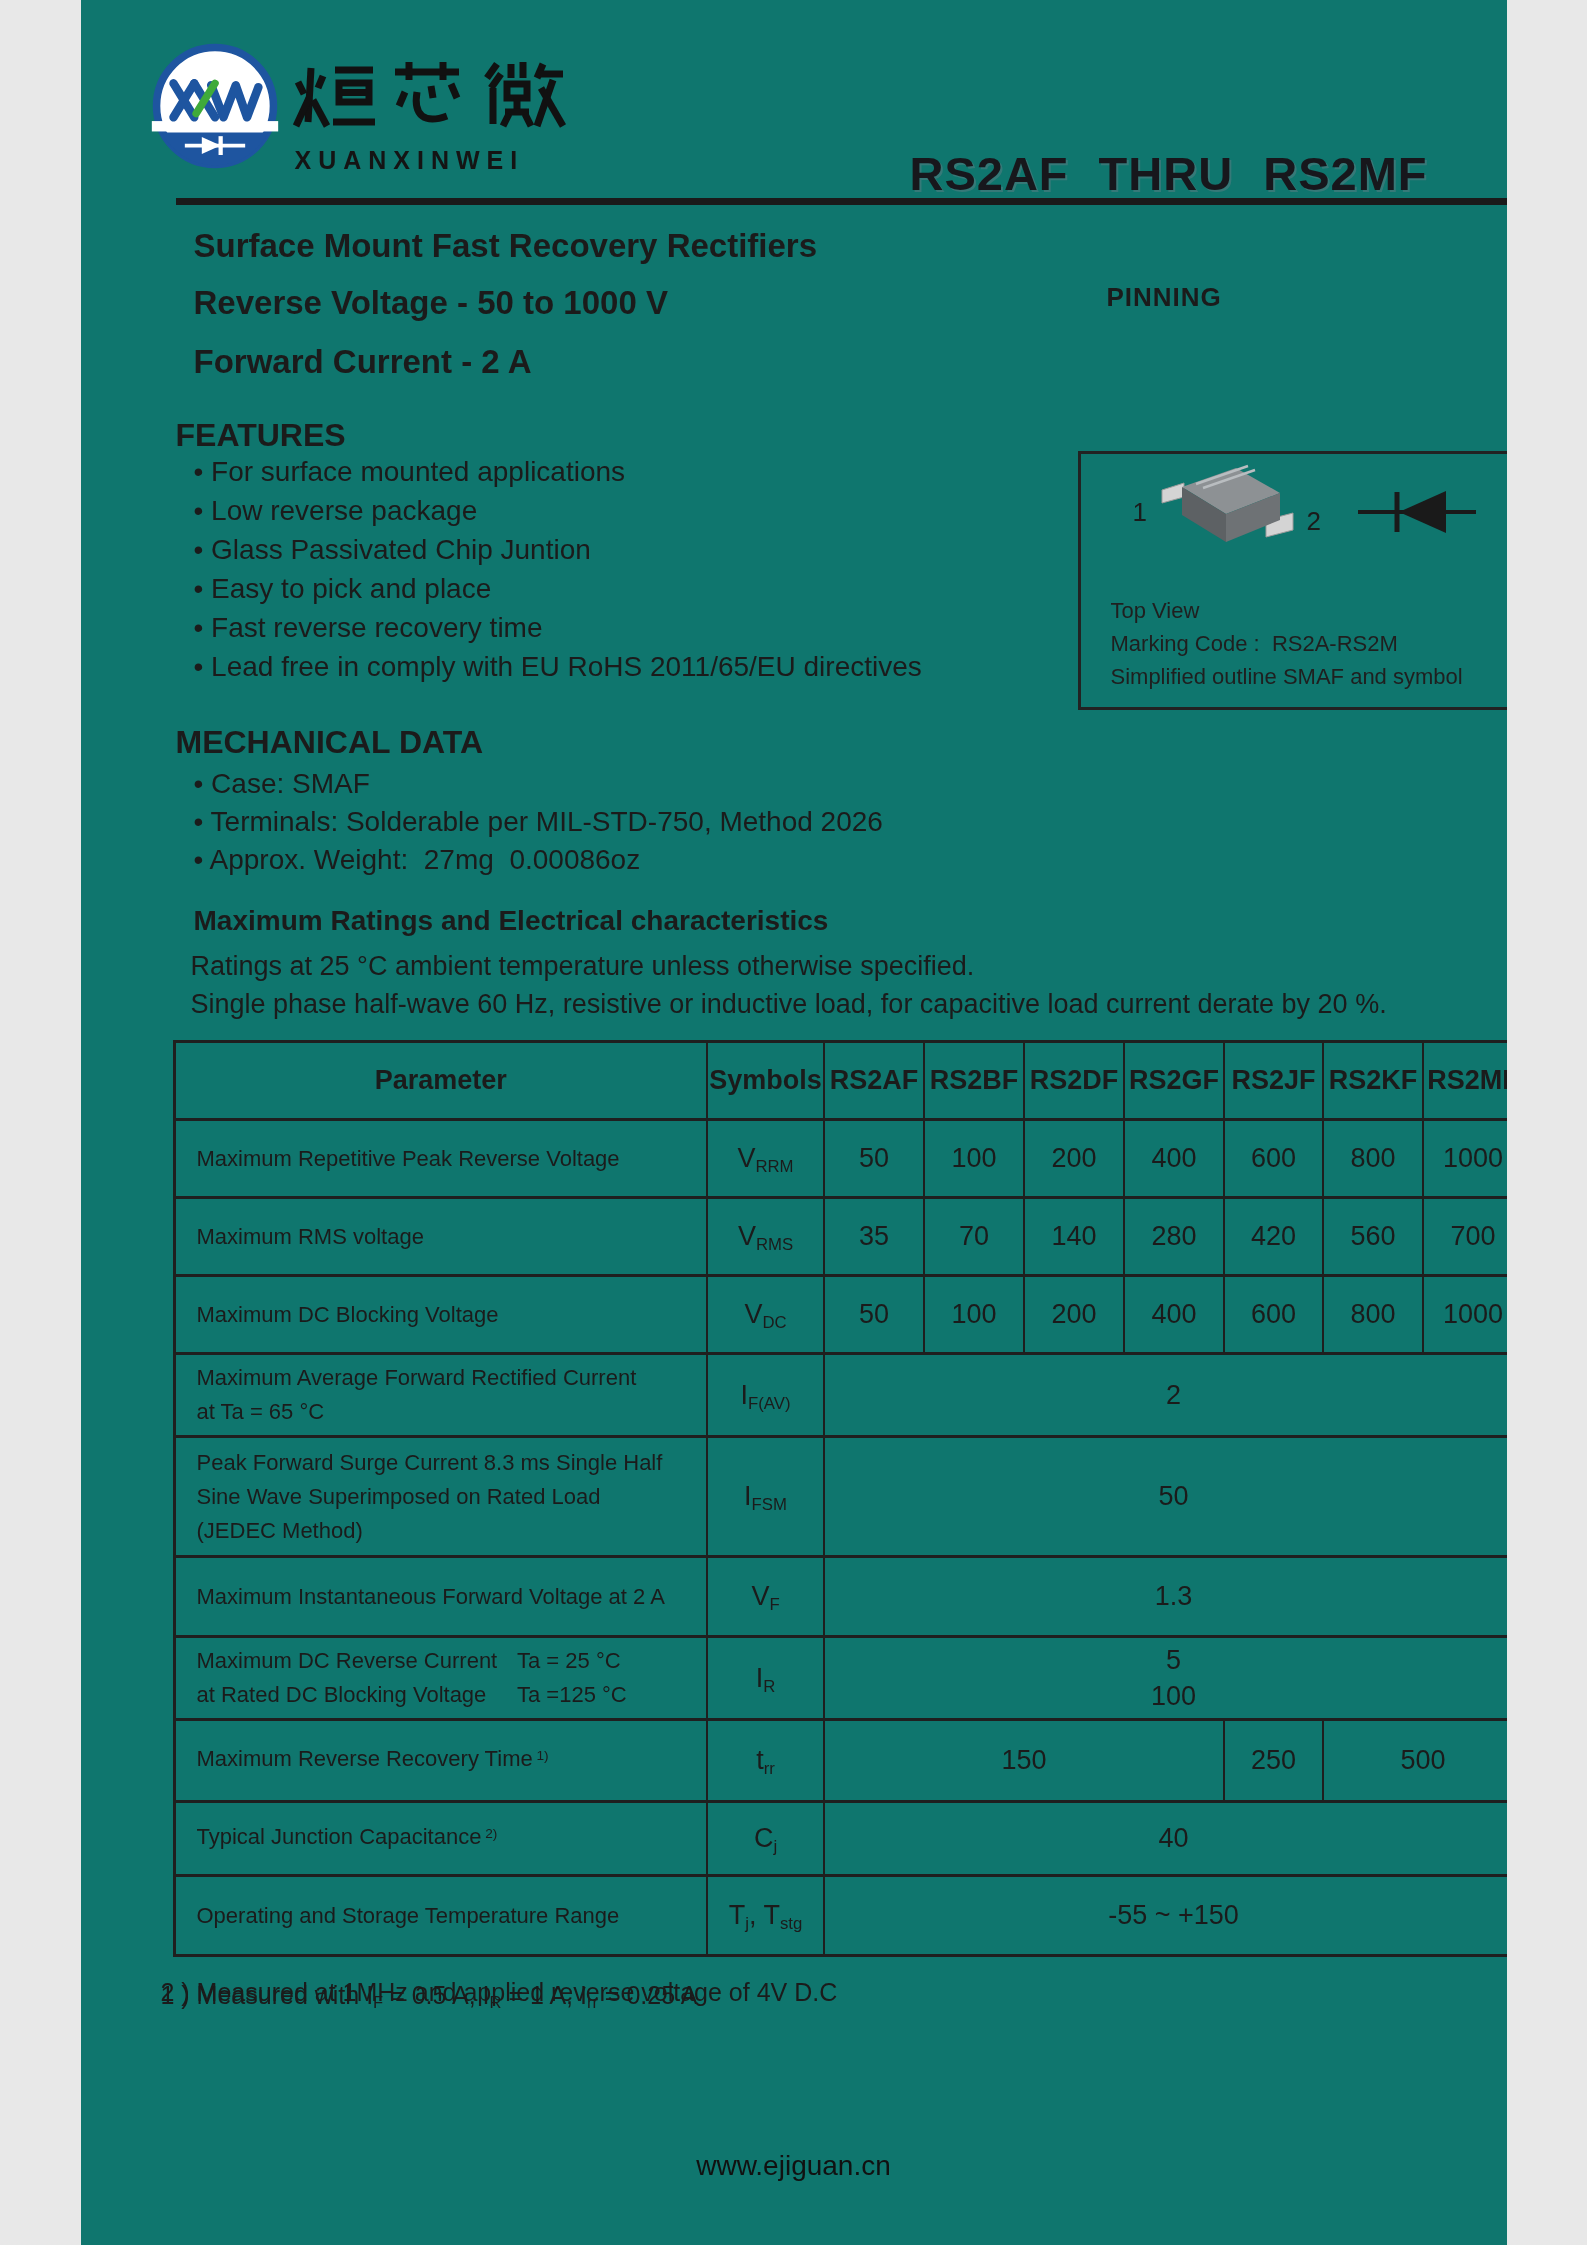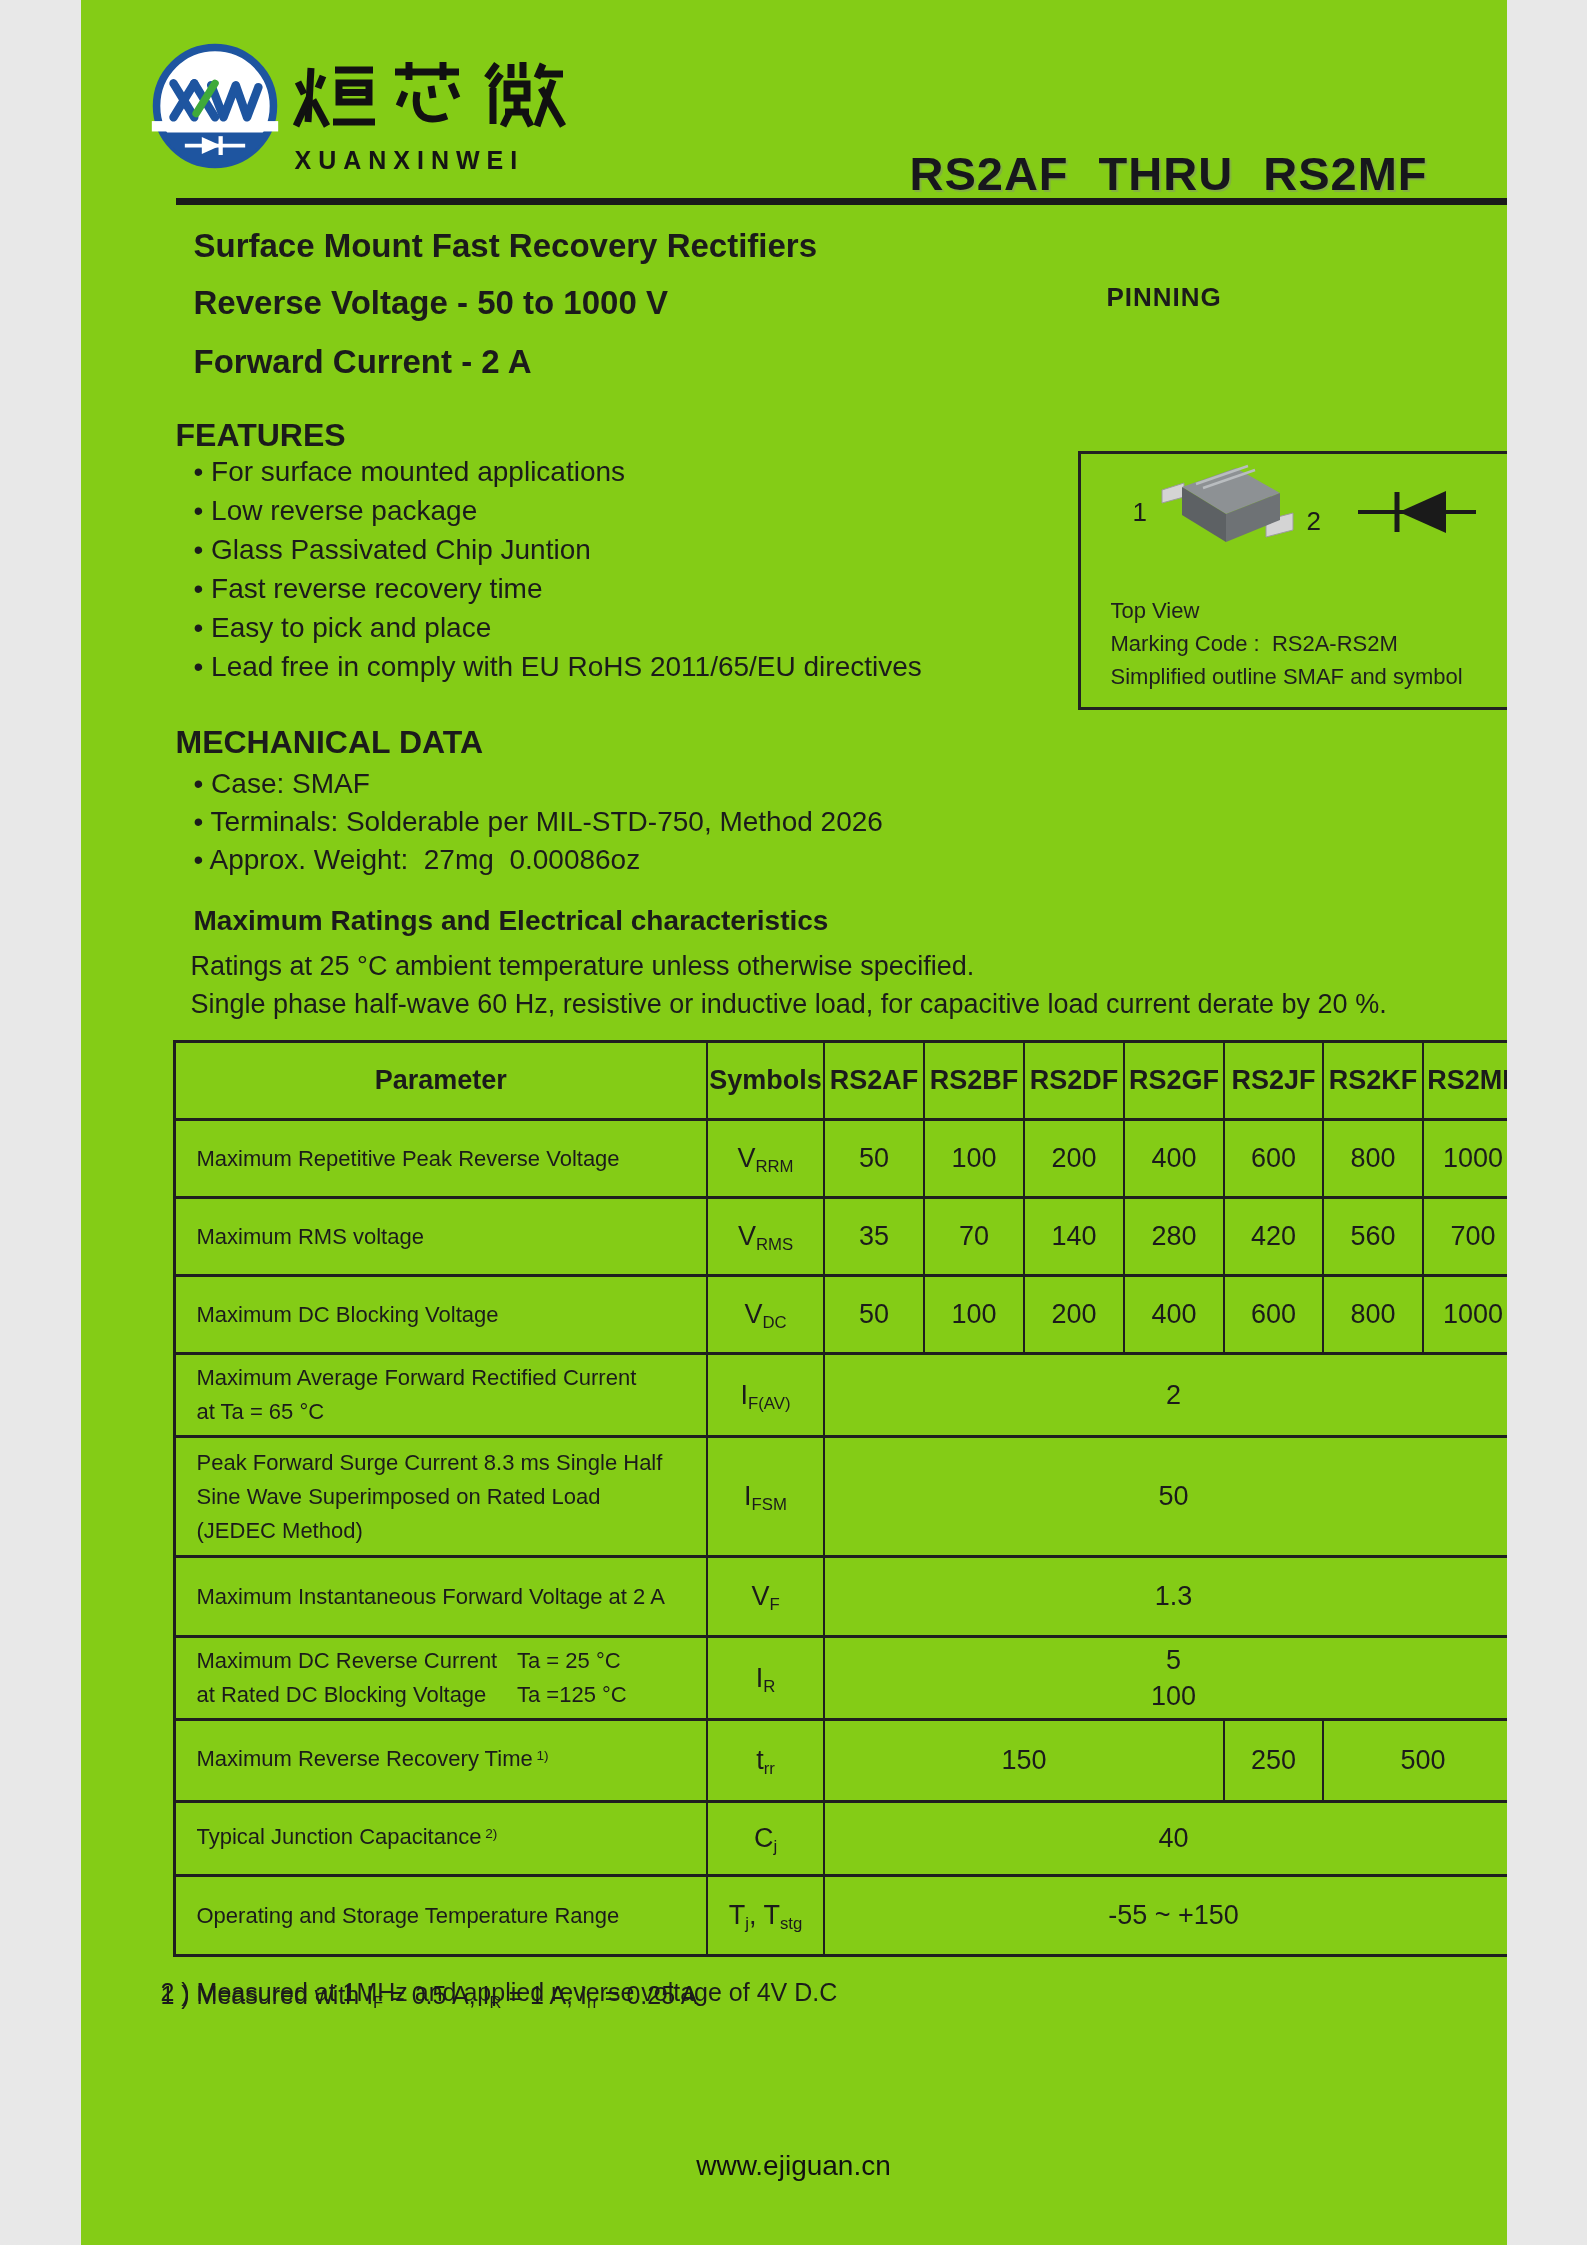"XUANXINWEI" .page { background: #84cc16 -> #0f766e }
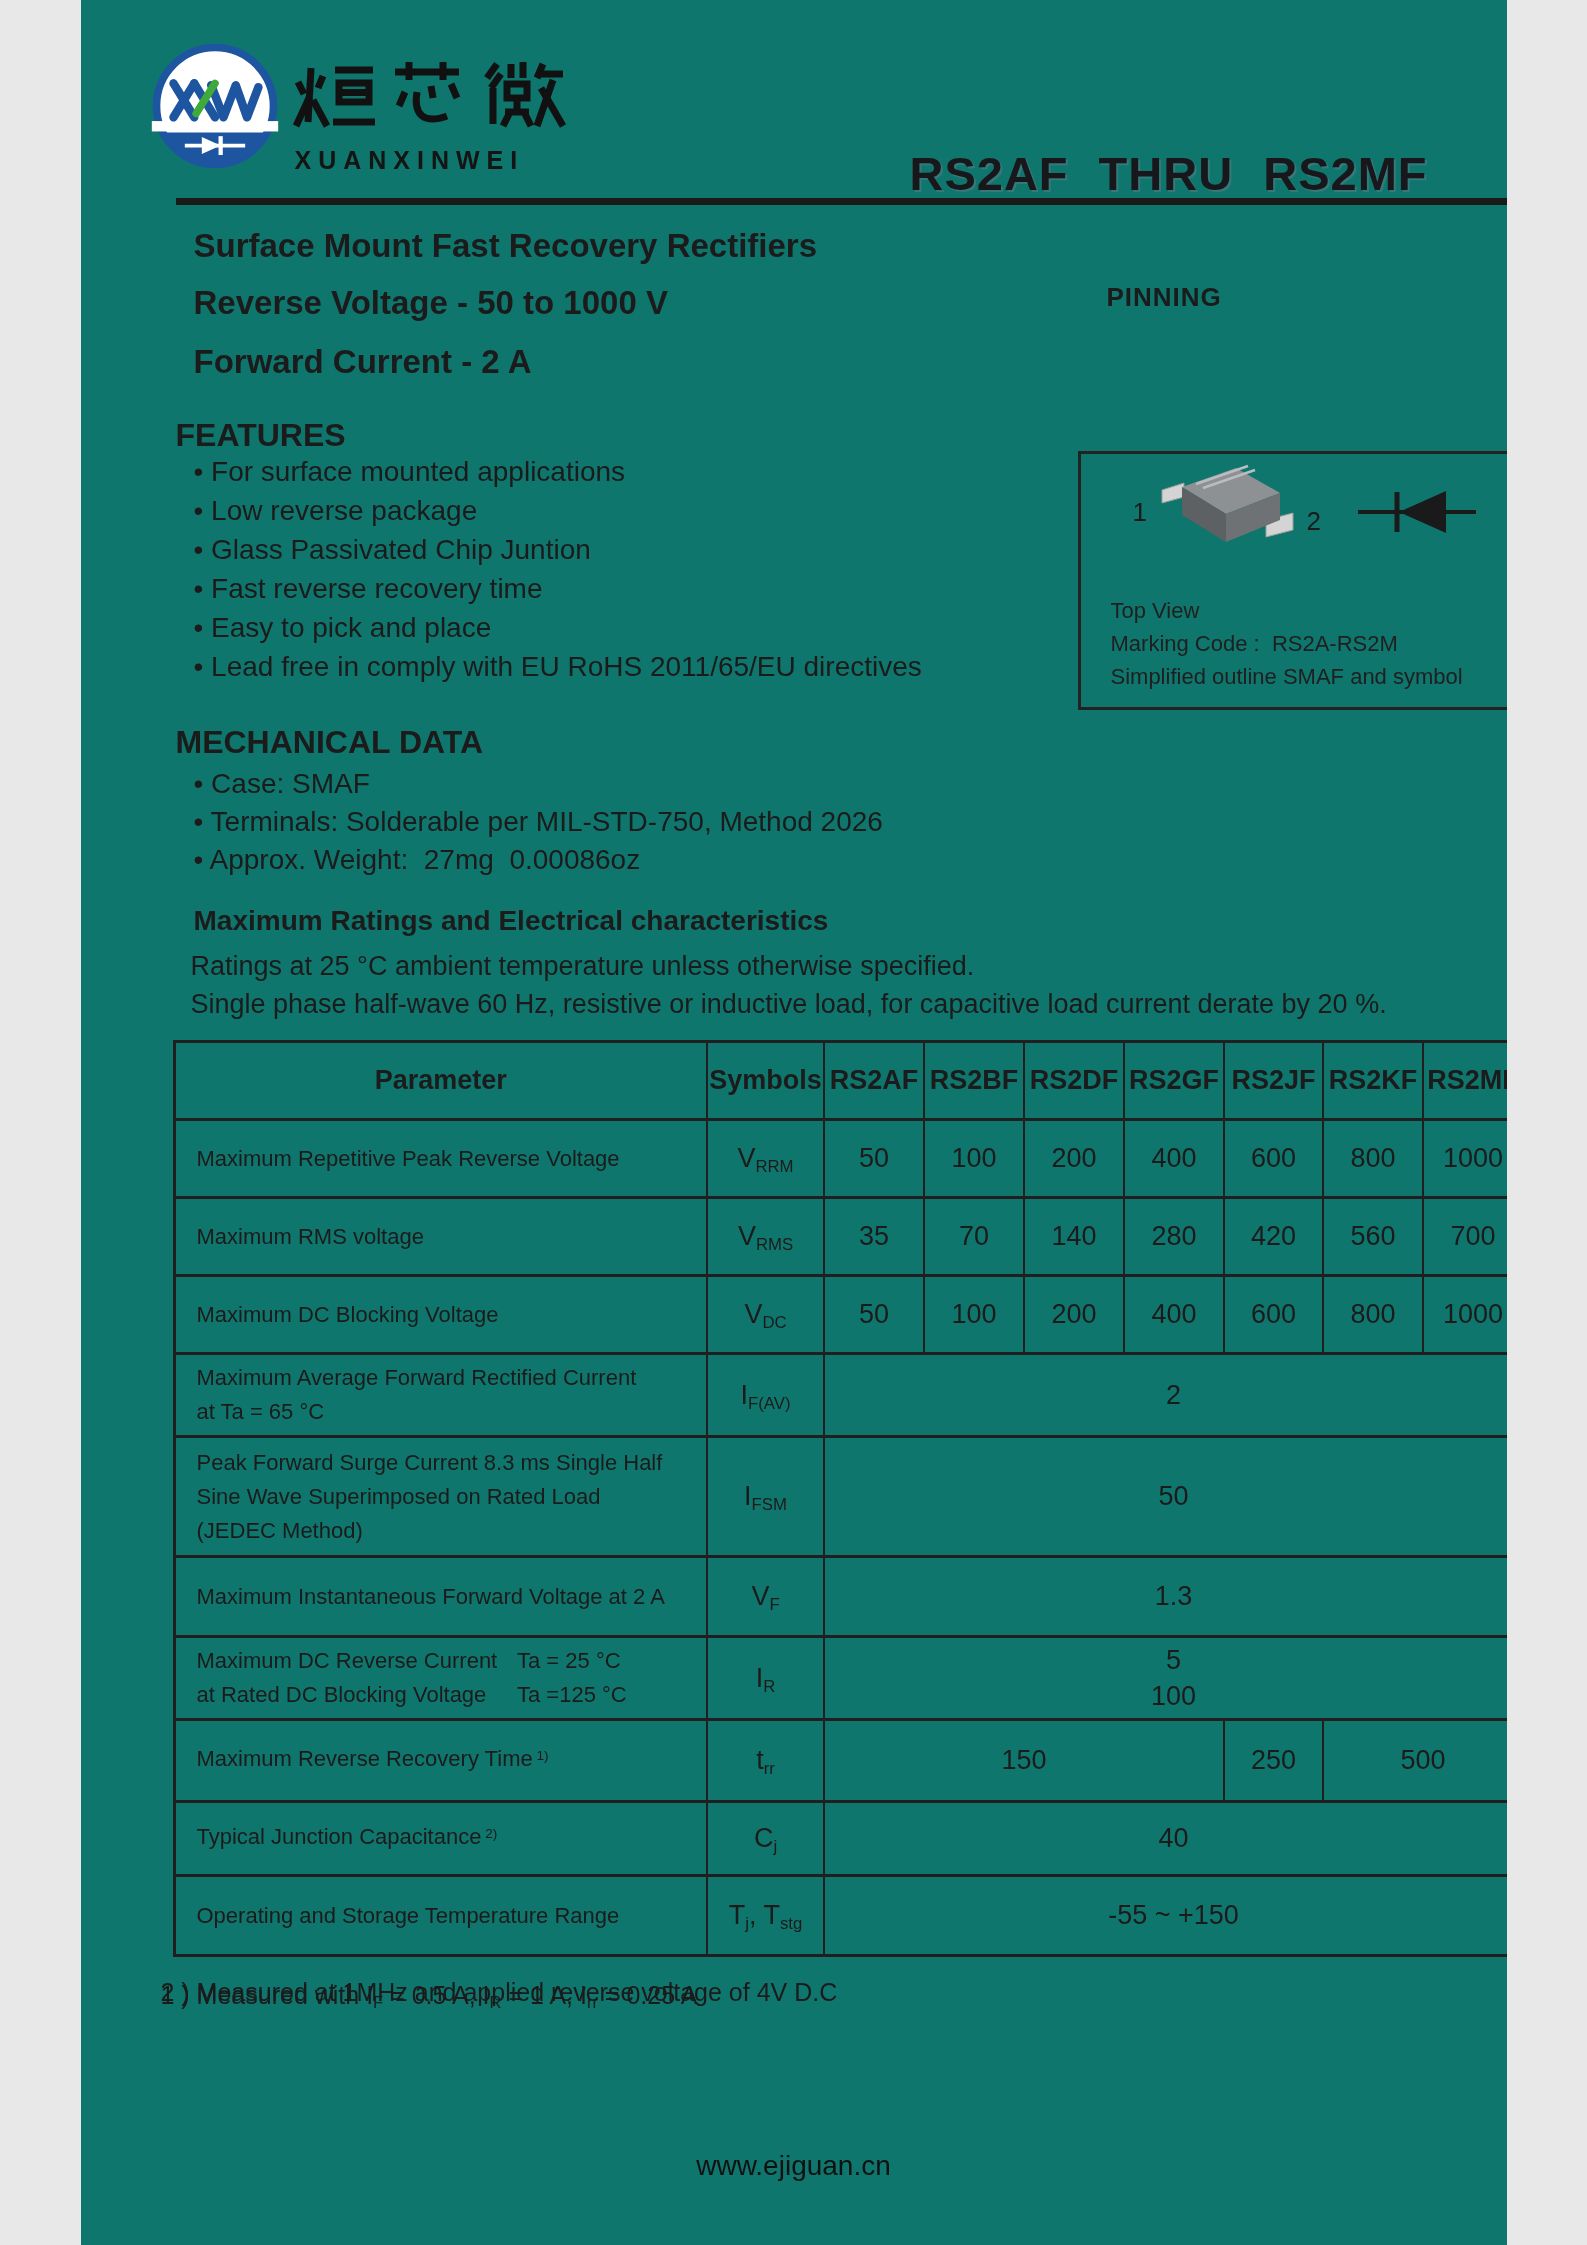"• Fast reverse recovery time" div { order: before "• Easy to pick and" -> after "• Easy to pick and" }
